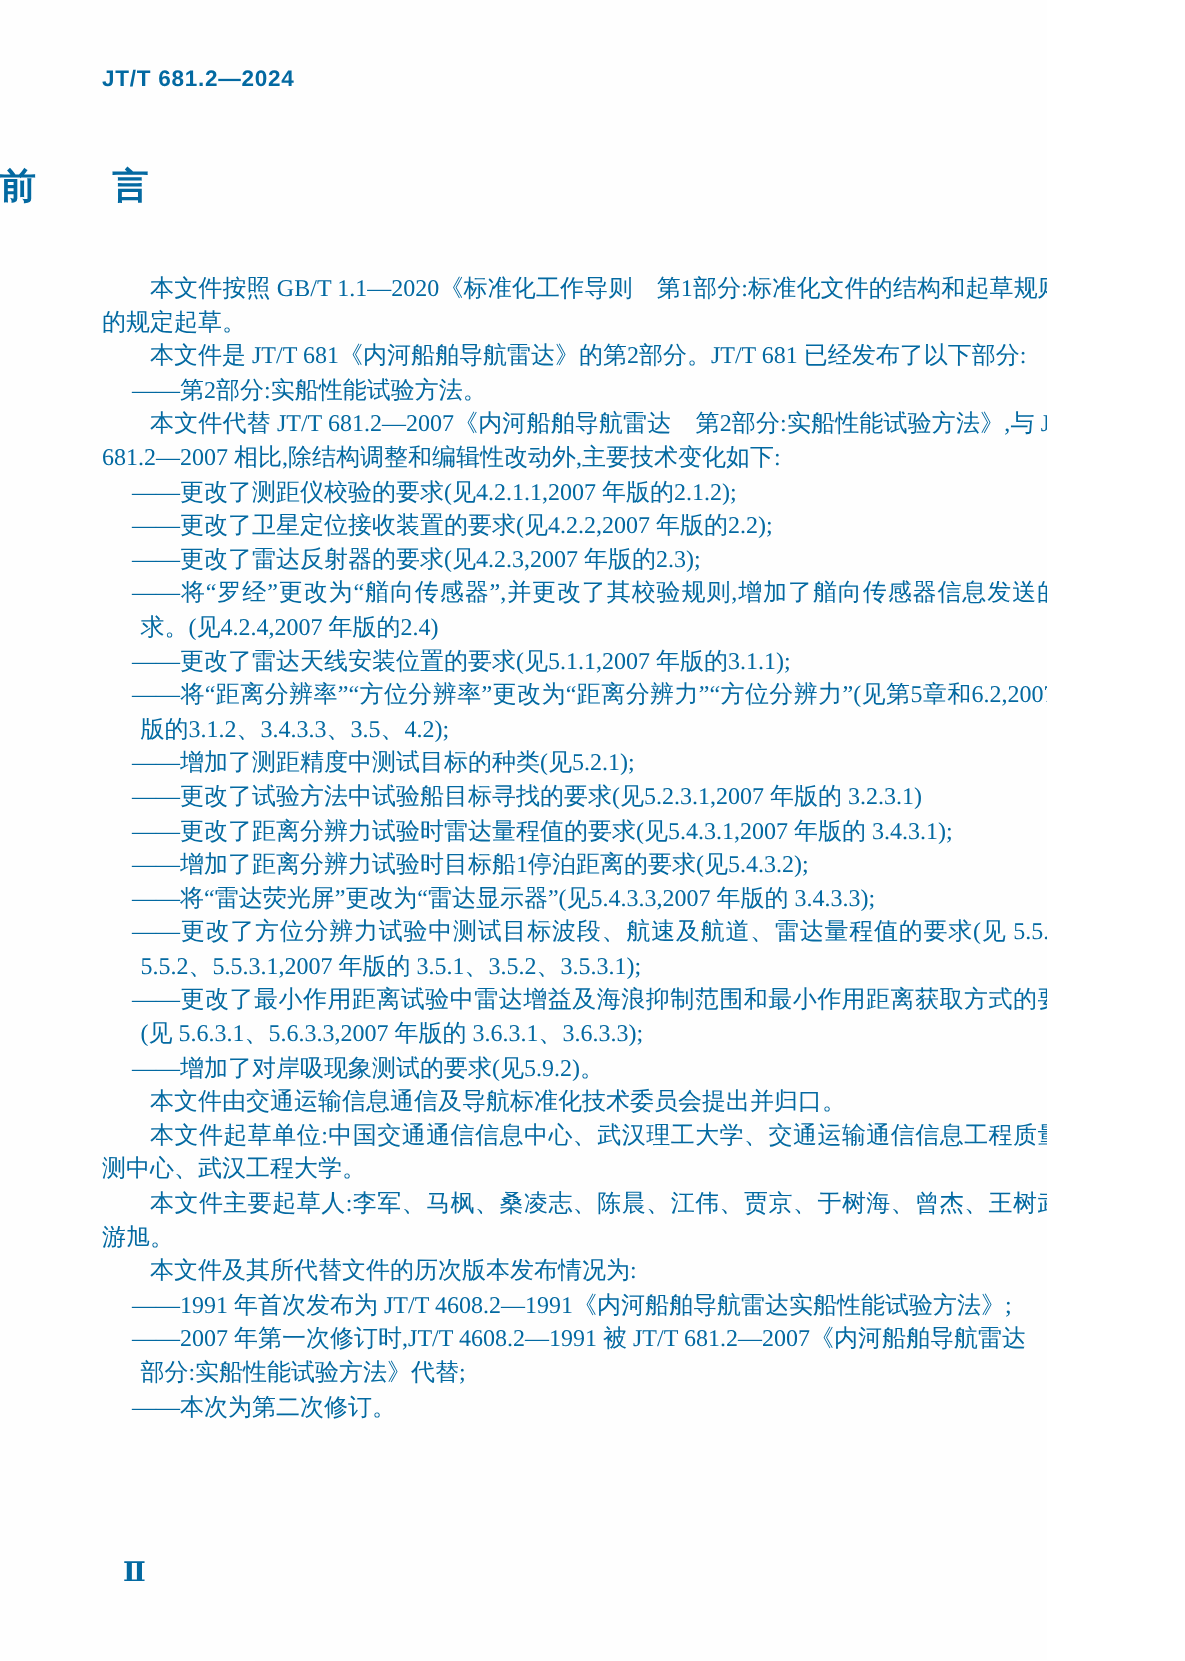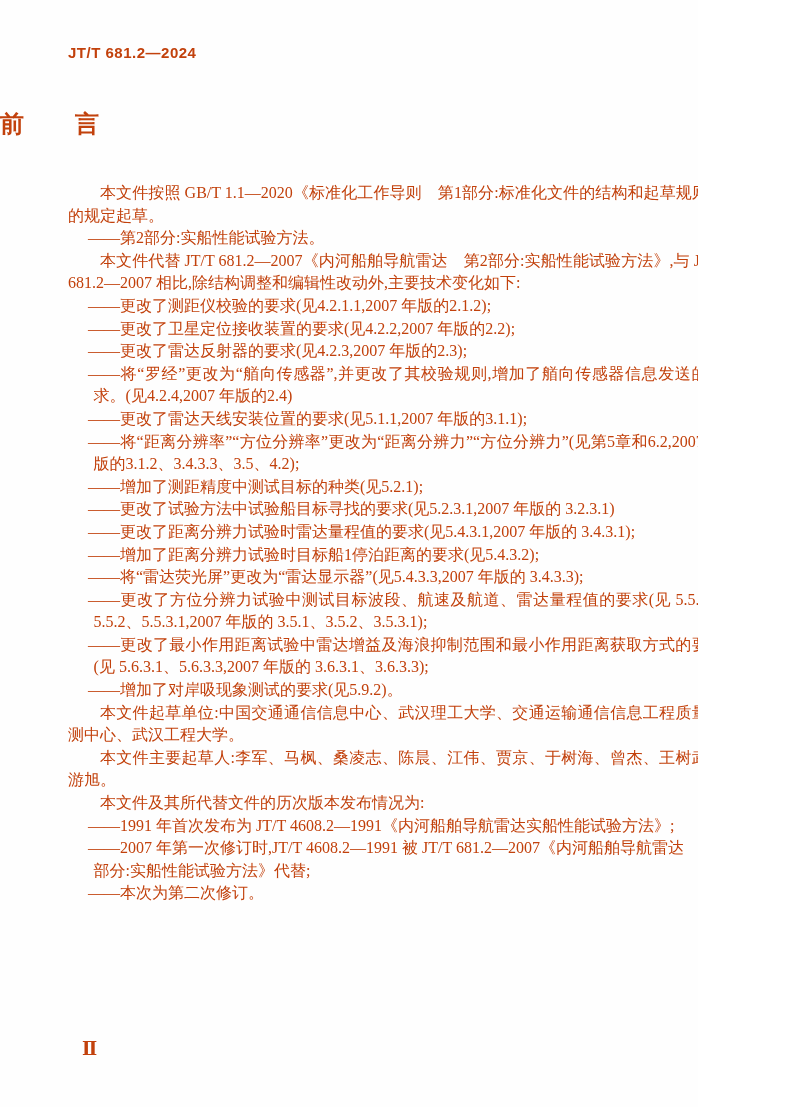"JT/T 681.2—2024" .page { color: #c2410c -> #0369a1 }
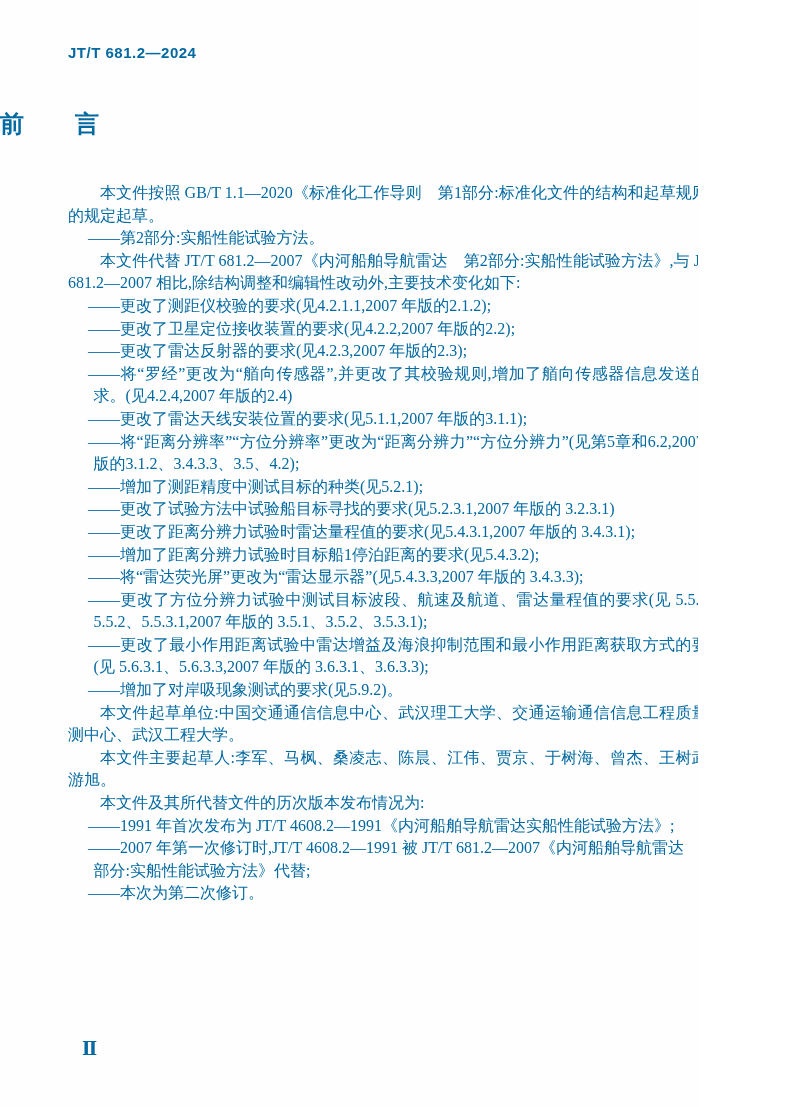"本文件是 JT/T 681《内河船舶导航雷达》的第2部分。JT/T 681" p.para { html: none -> <p>本文件是 JT/T 681《内河船舶导航雷达》的第2部分。JT/T 681 已经发布了以下部分:</p> }
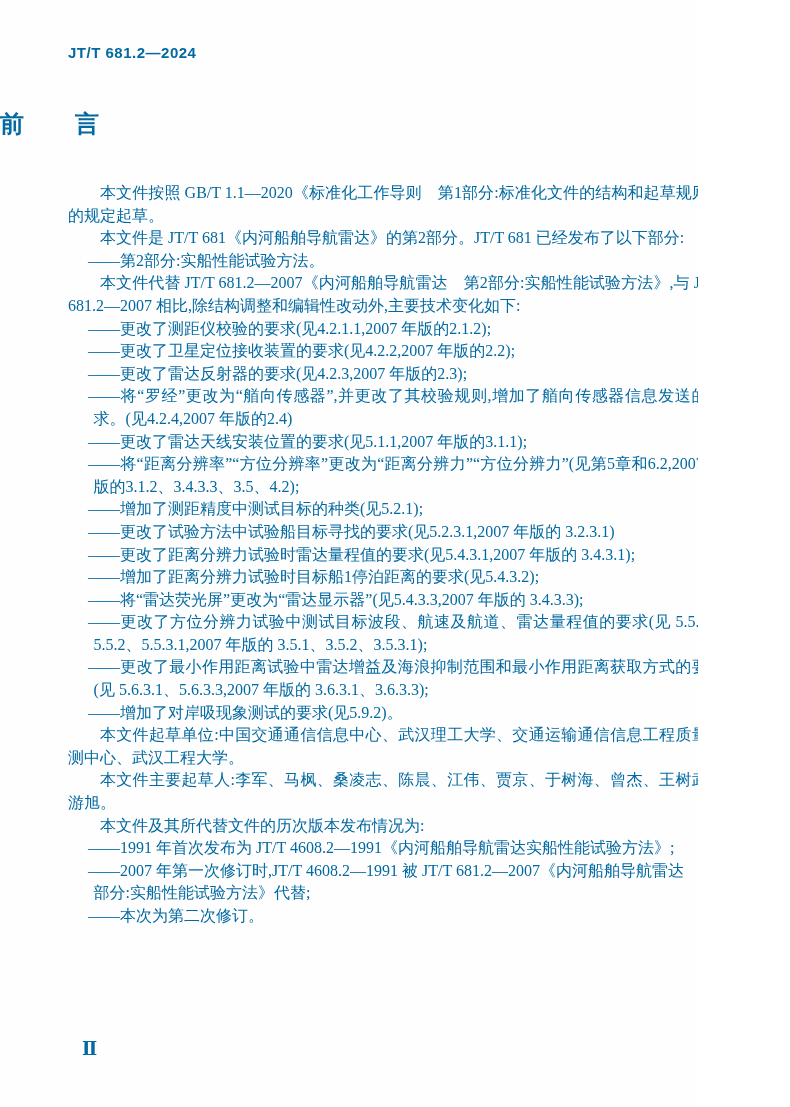"本文件由交通运输信息通信及导航标准化技术委员会提出并归口。" p.para { html: none -> <p>本文件由交通运输信息通信及导航标准化技术委员会提出并归口。</p> }
